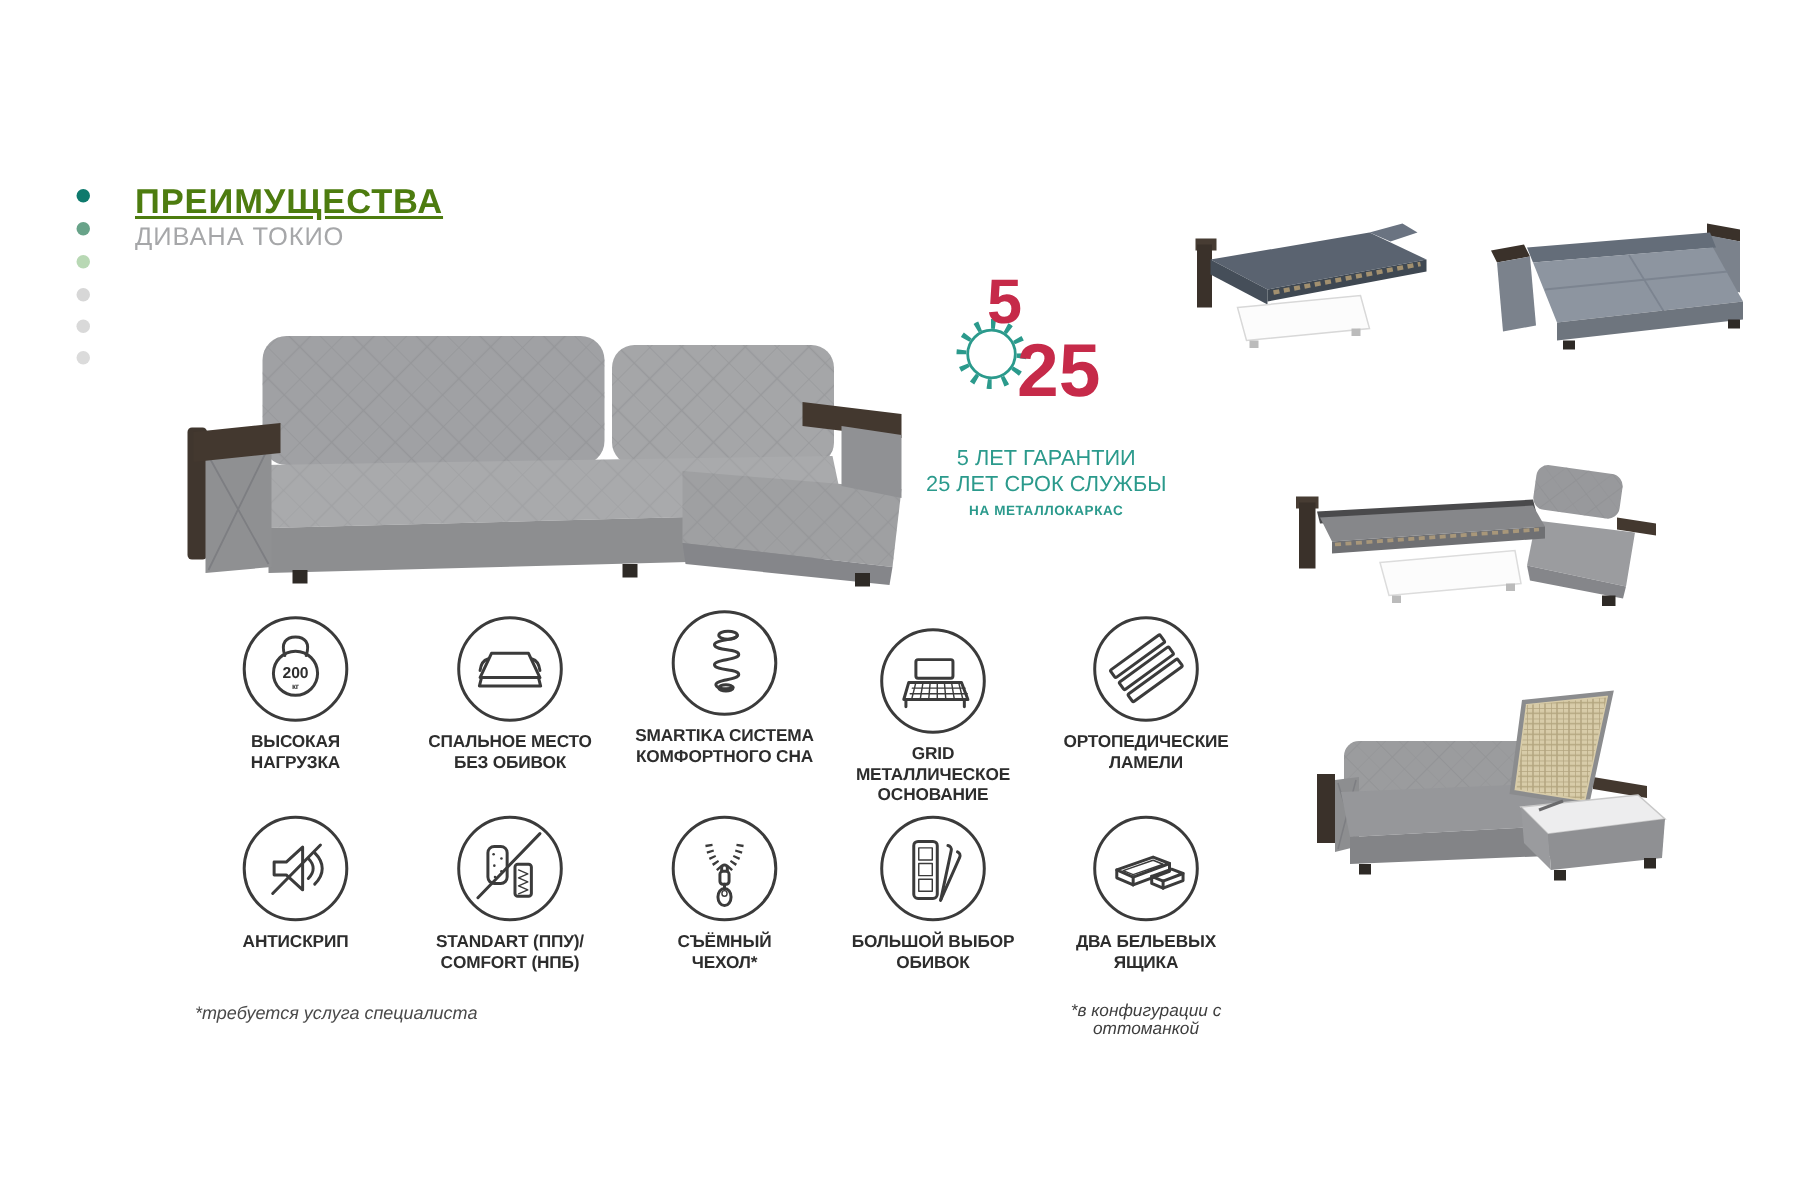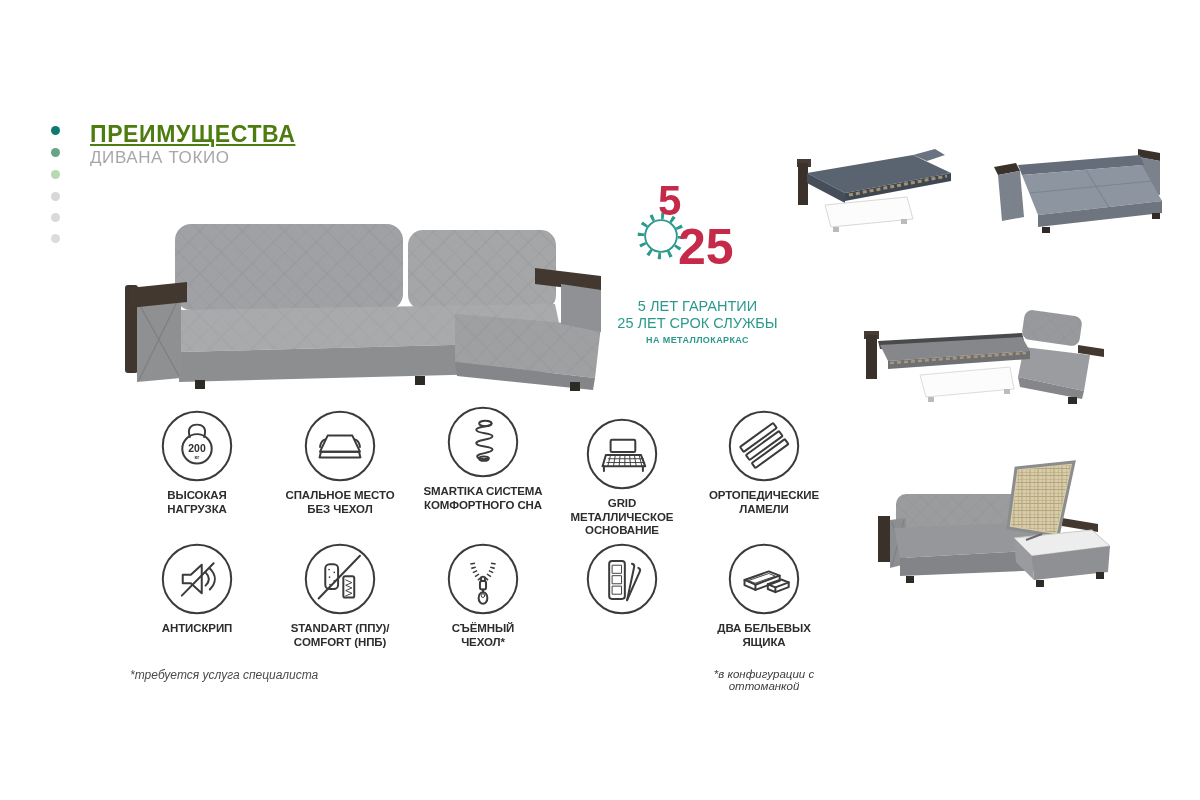"БЕЗ ЧЕХОЛ" div { text: ЧЕХОЛ -> ОБИВОК }
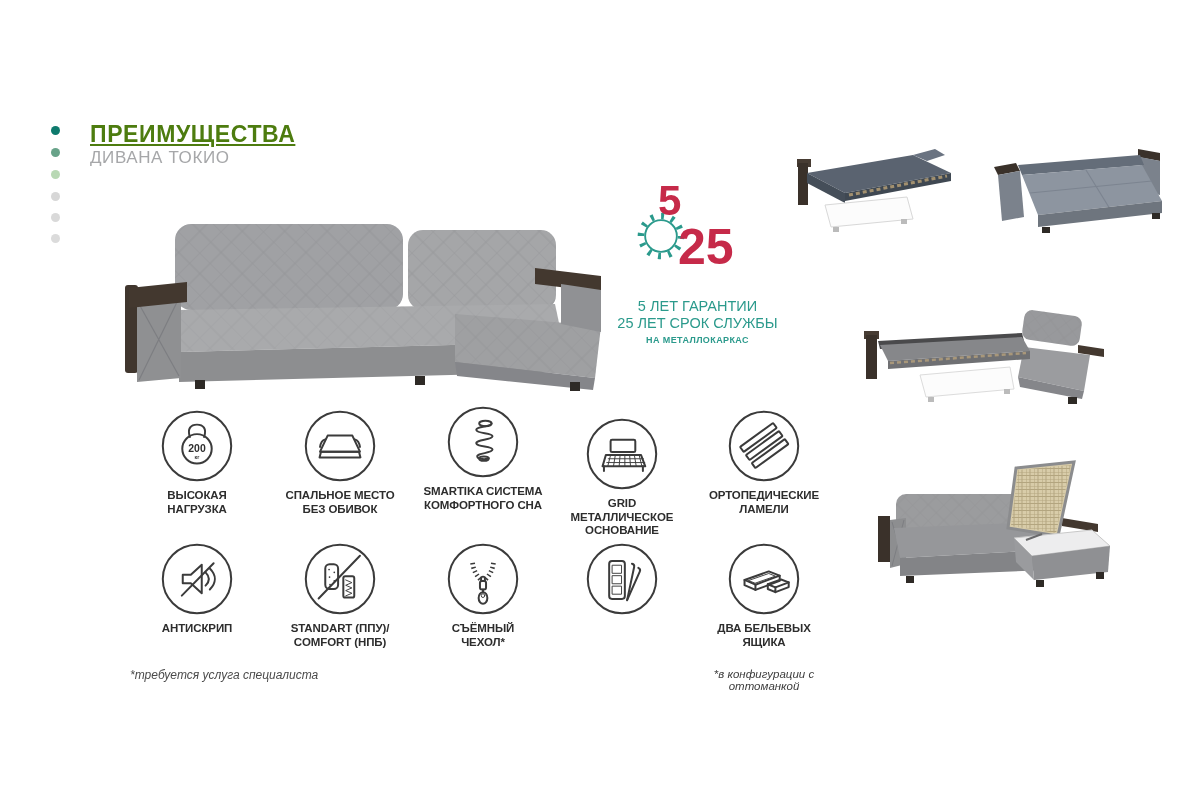"БОЛЬШОЙ ВЫБОР" div.flabel { html: none -> <div> <div>БОЛЬШОЙ ВЫБОР</div> <div>ОБИВОК</div> </div> }
